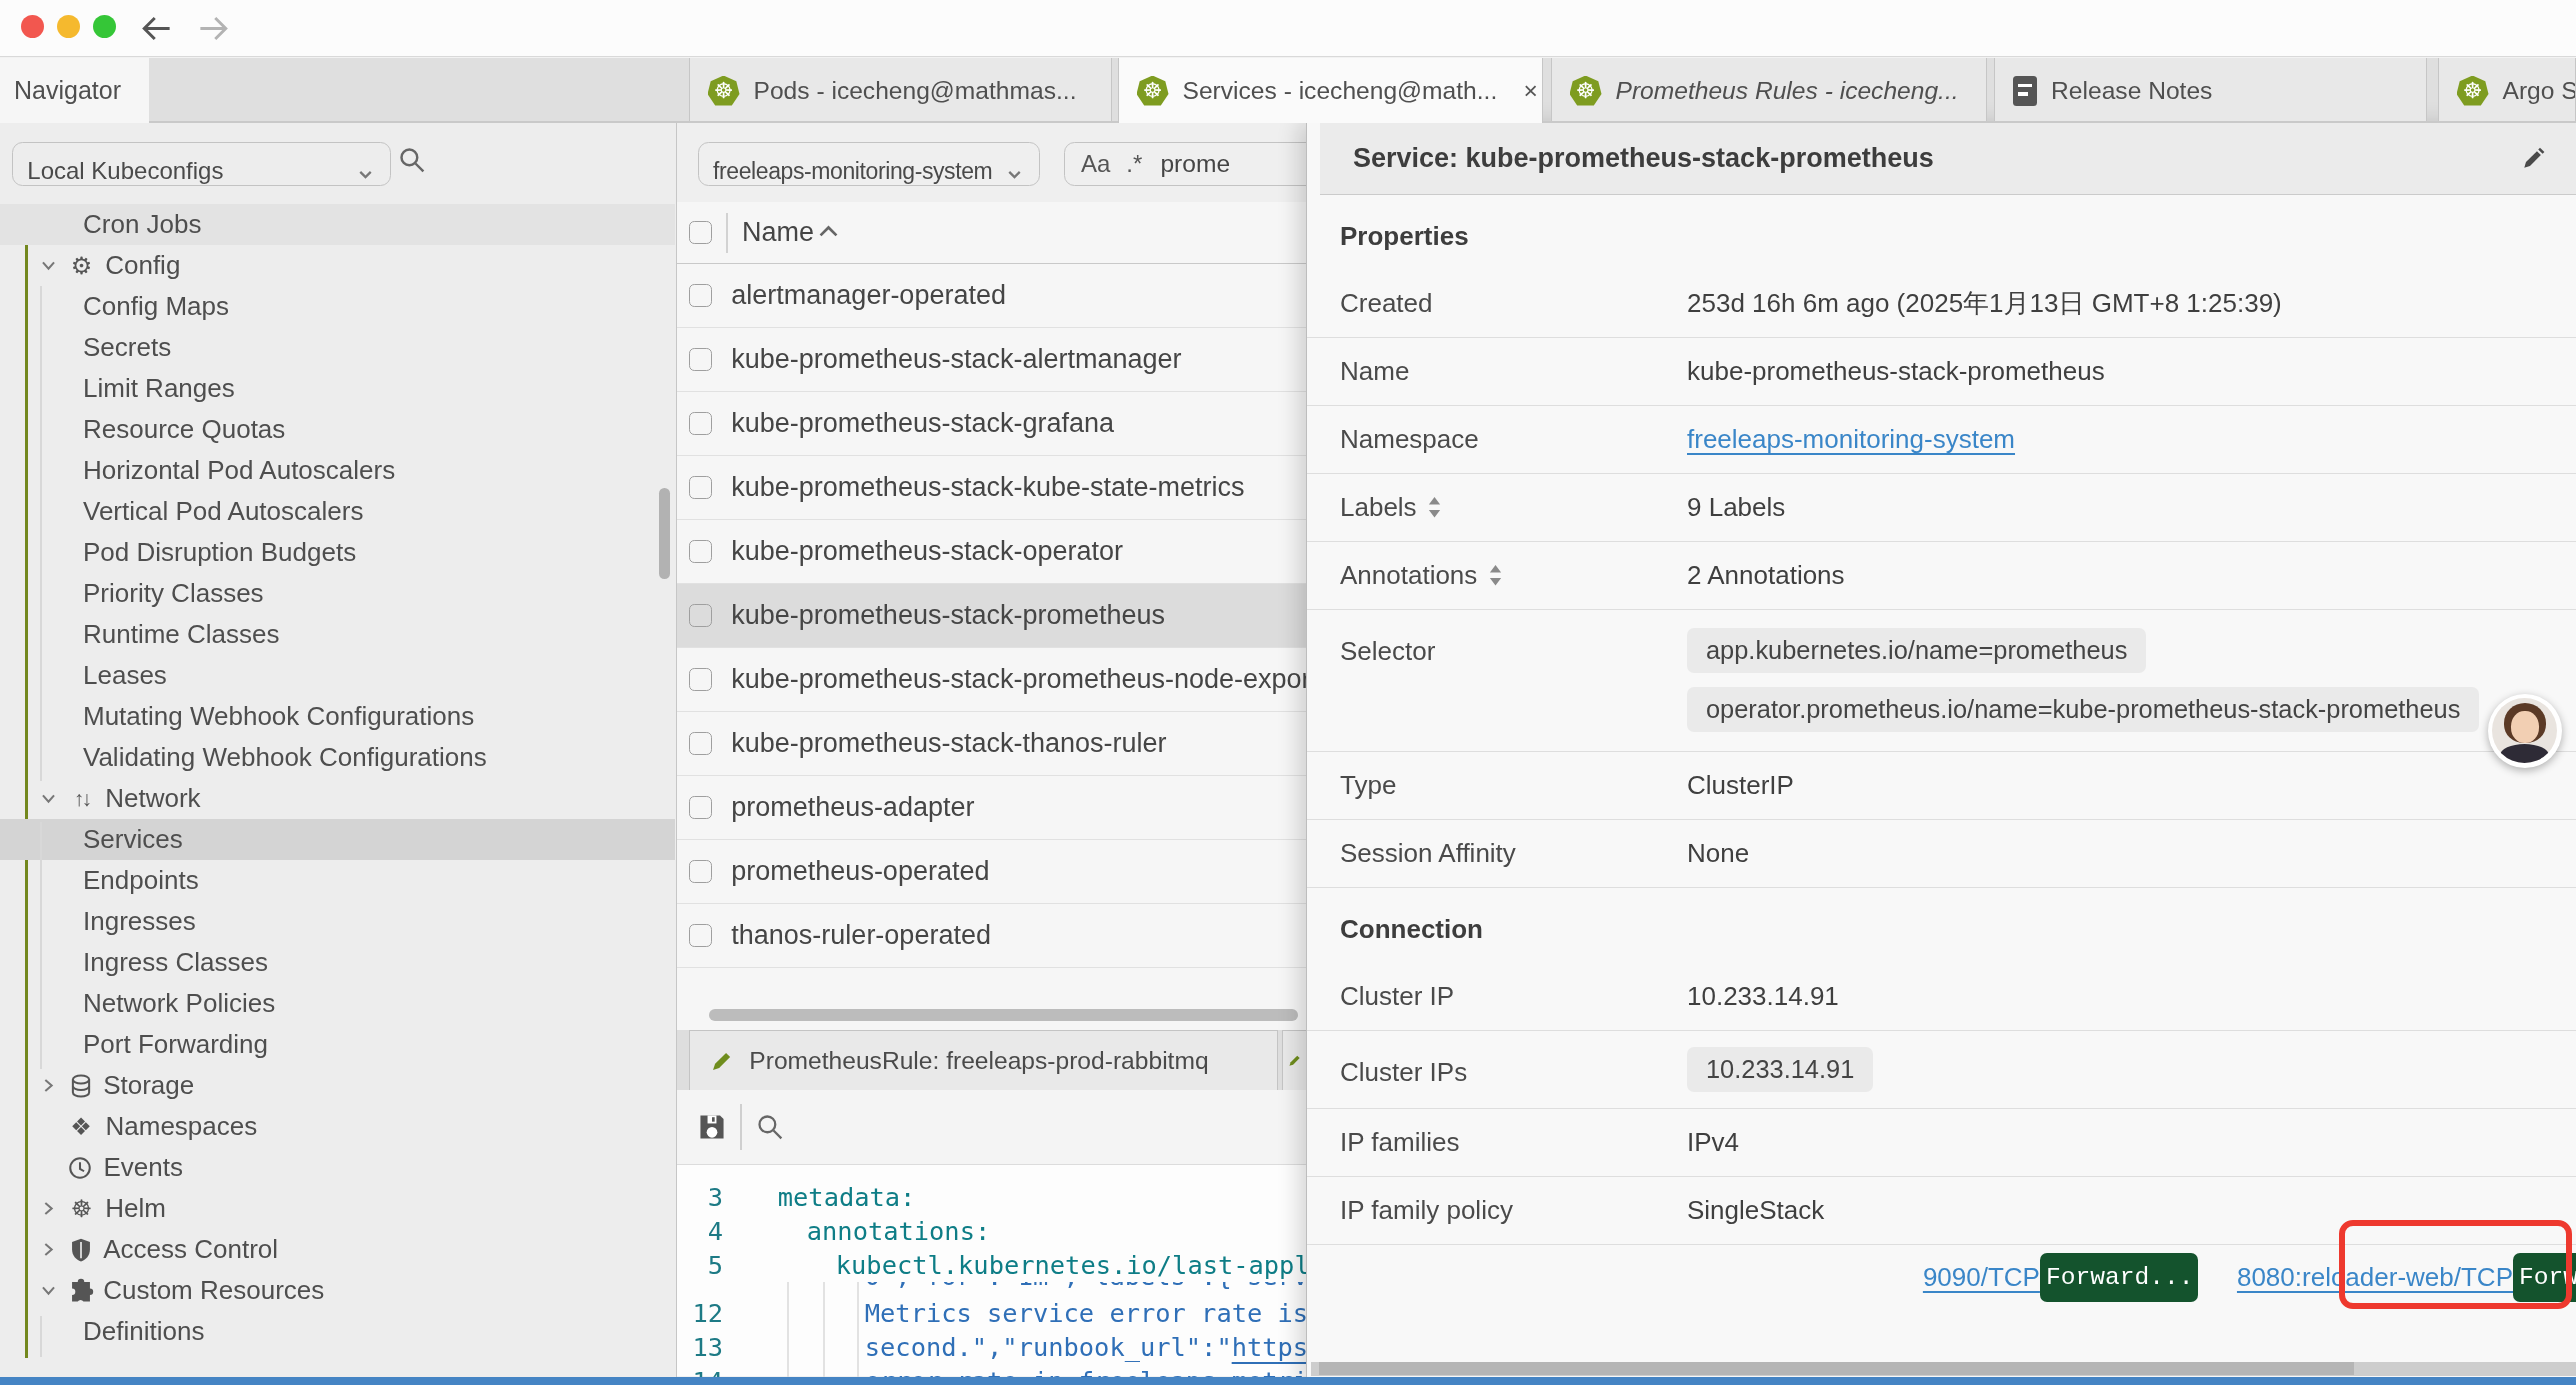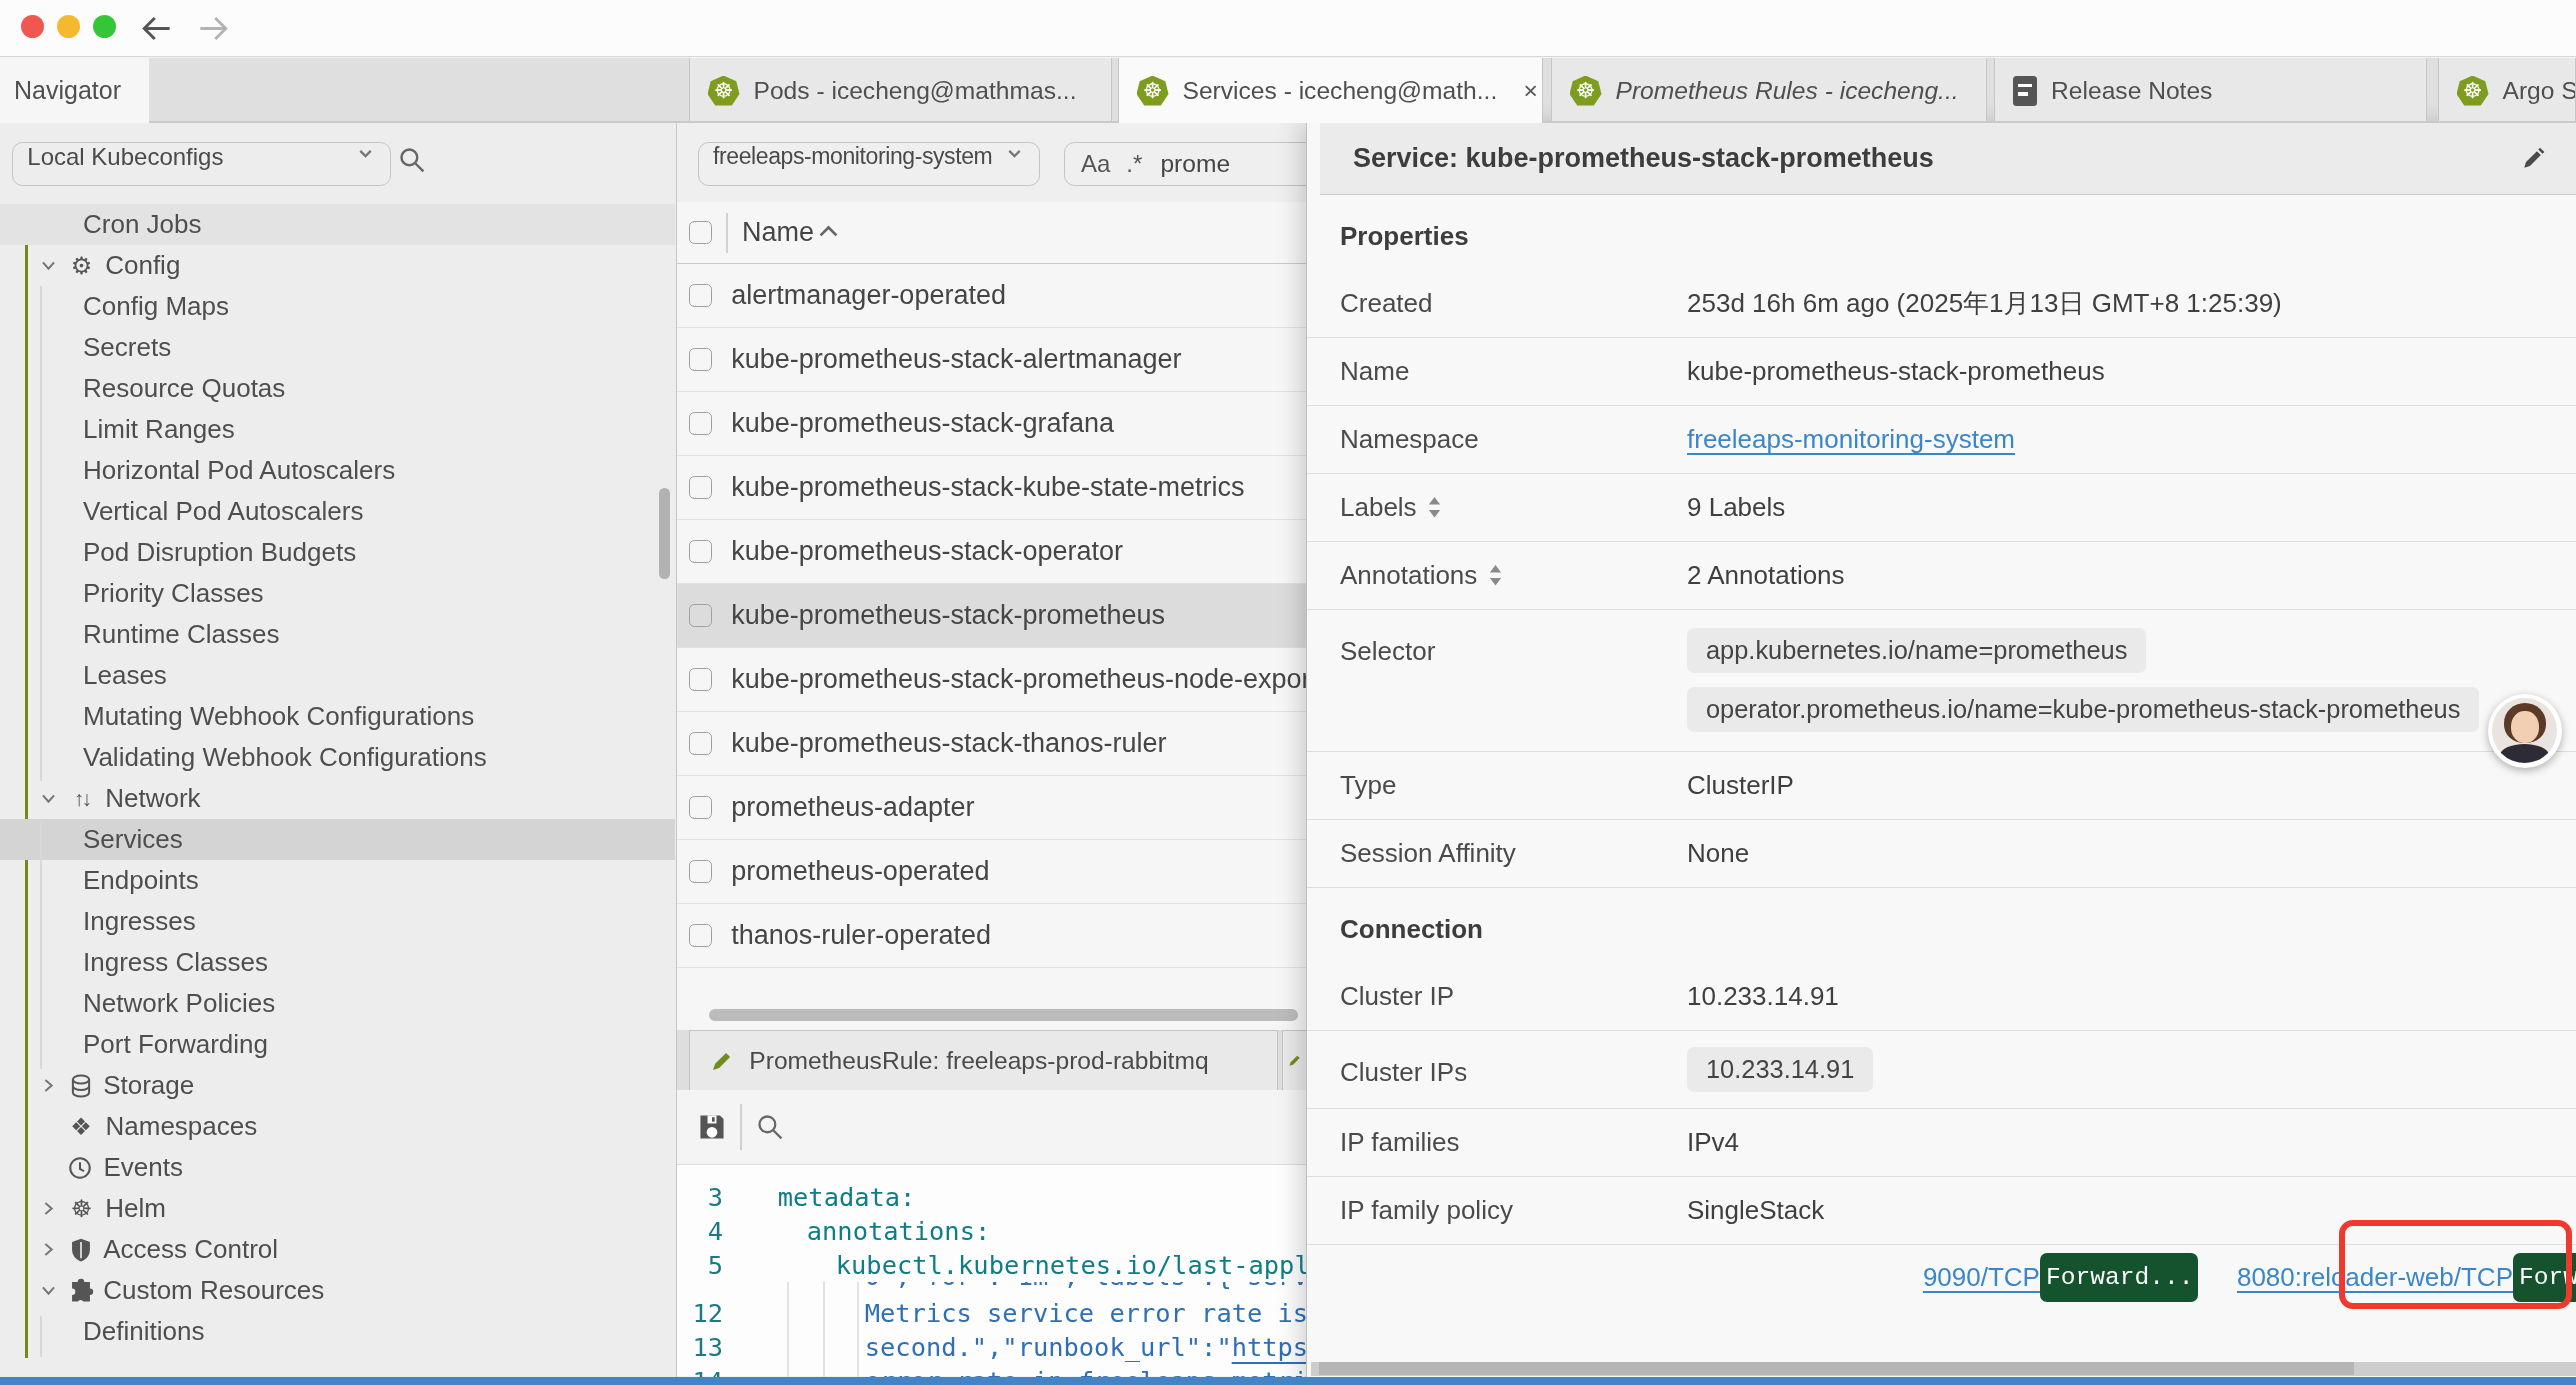"Local Kubeconfigs" .selbox { align-items: flex-start -> flex-end }
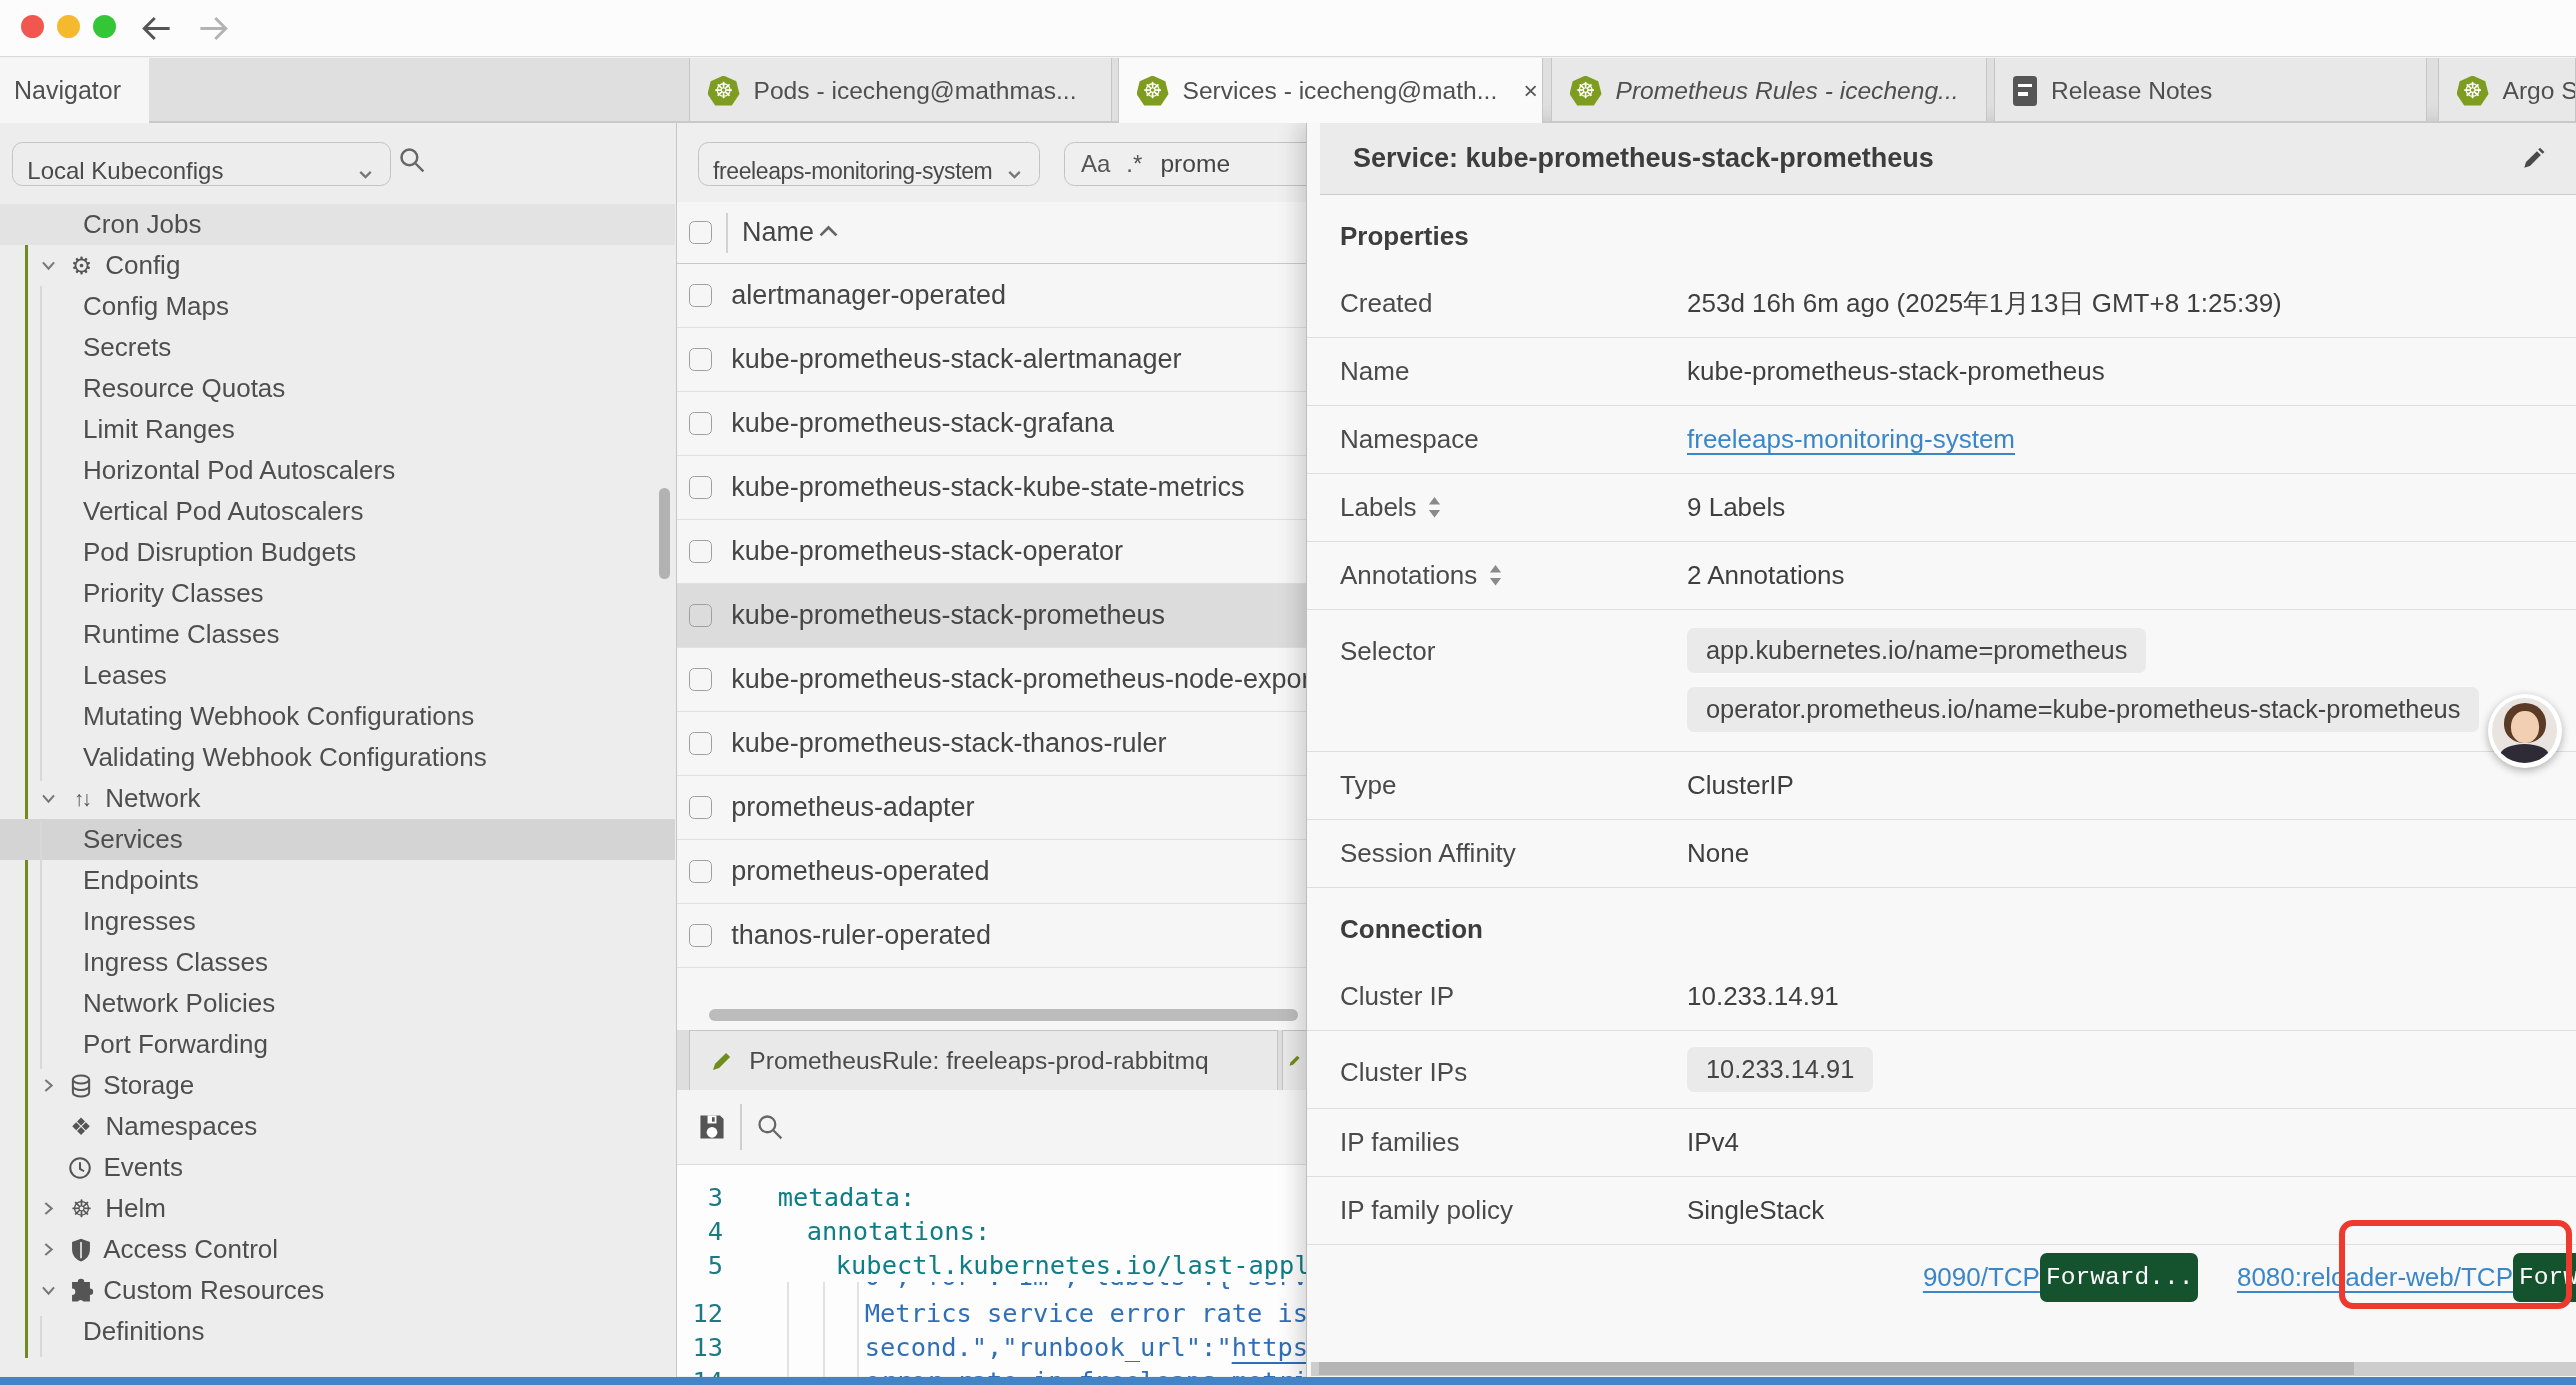"Resource Quotas" div.ti { order: before "Limit Ranges" -> after "Limit Ranges" }
